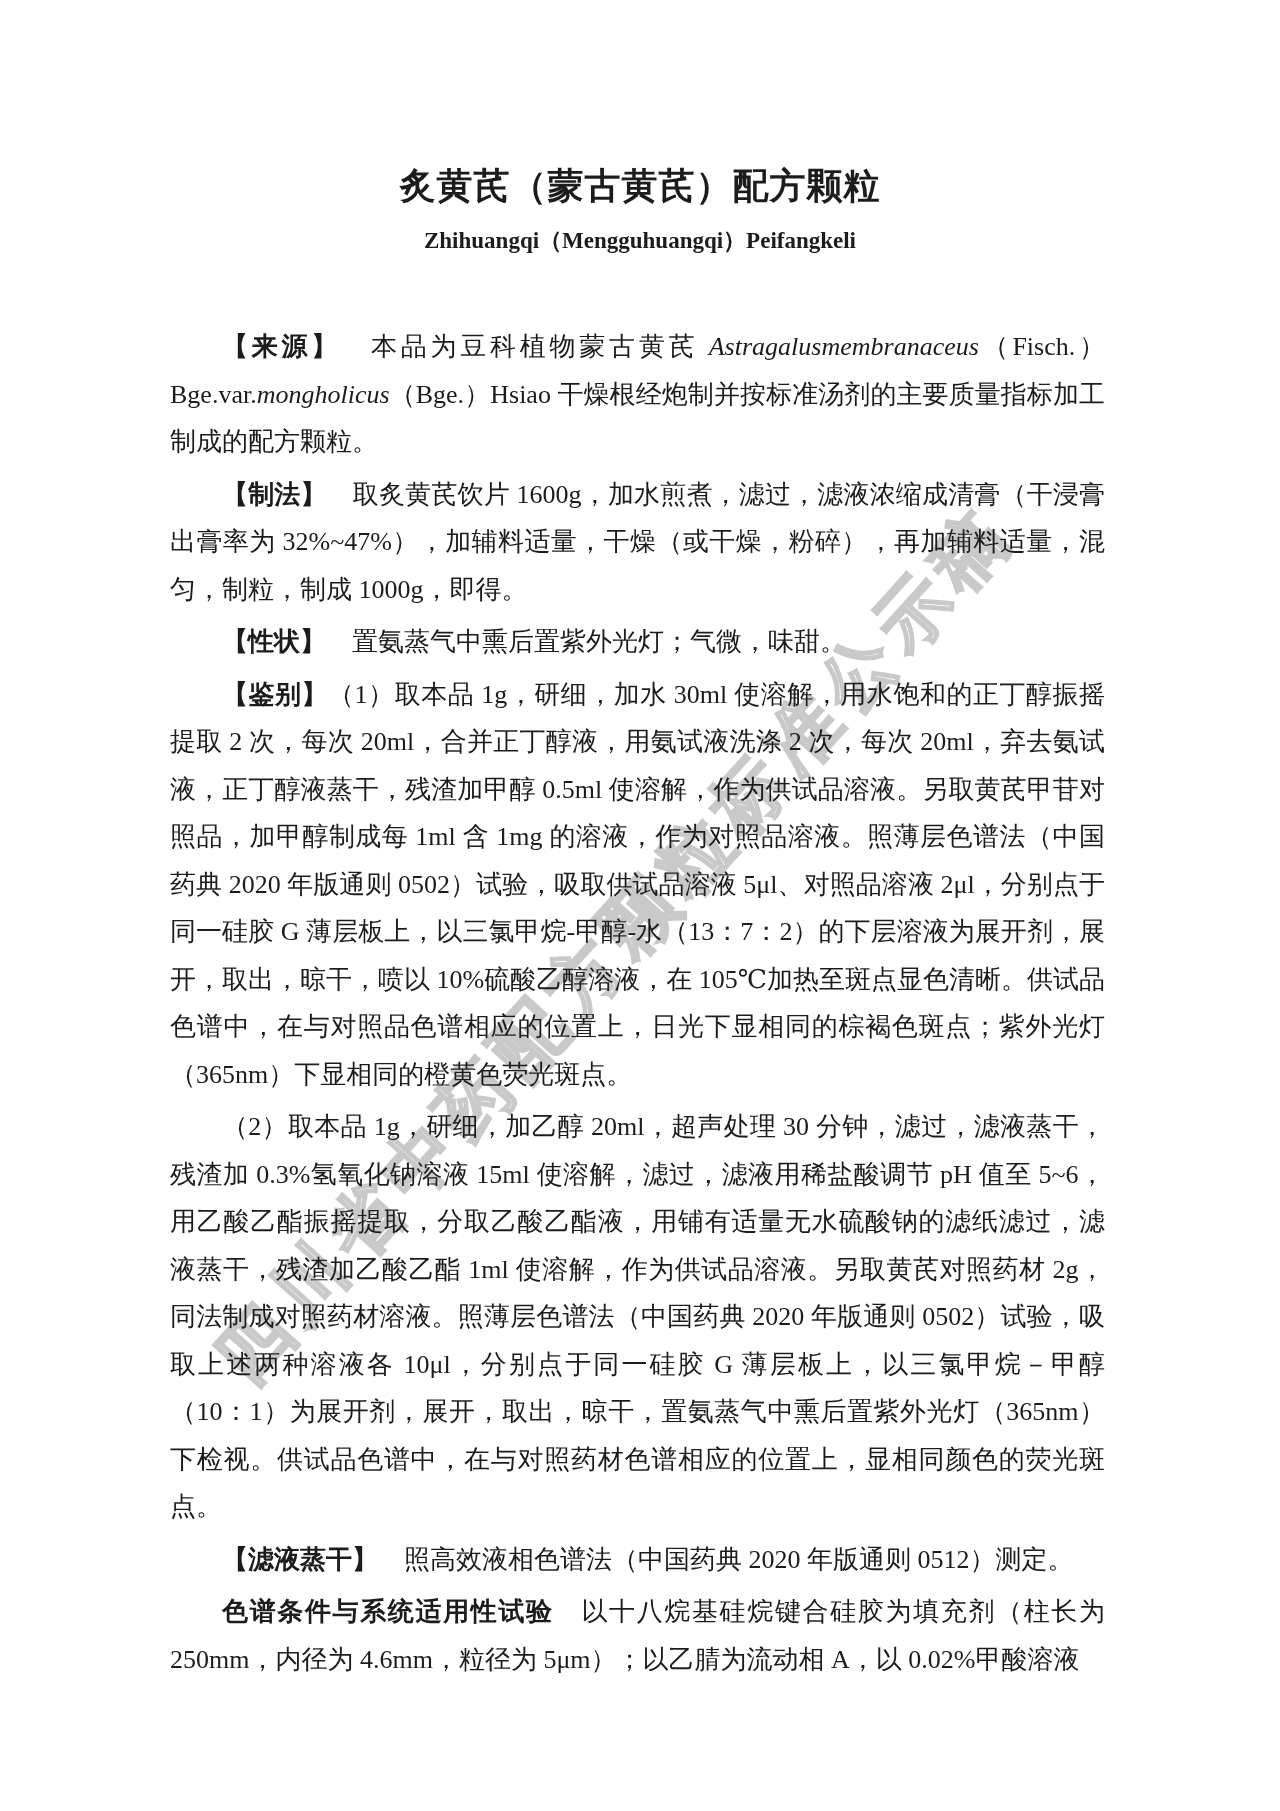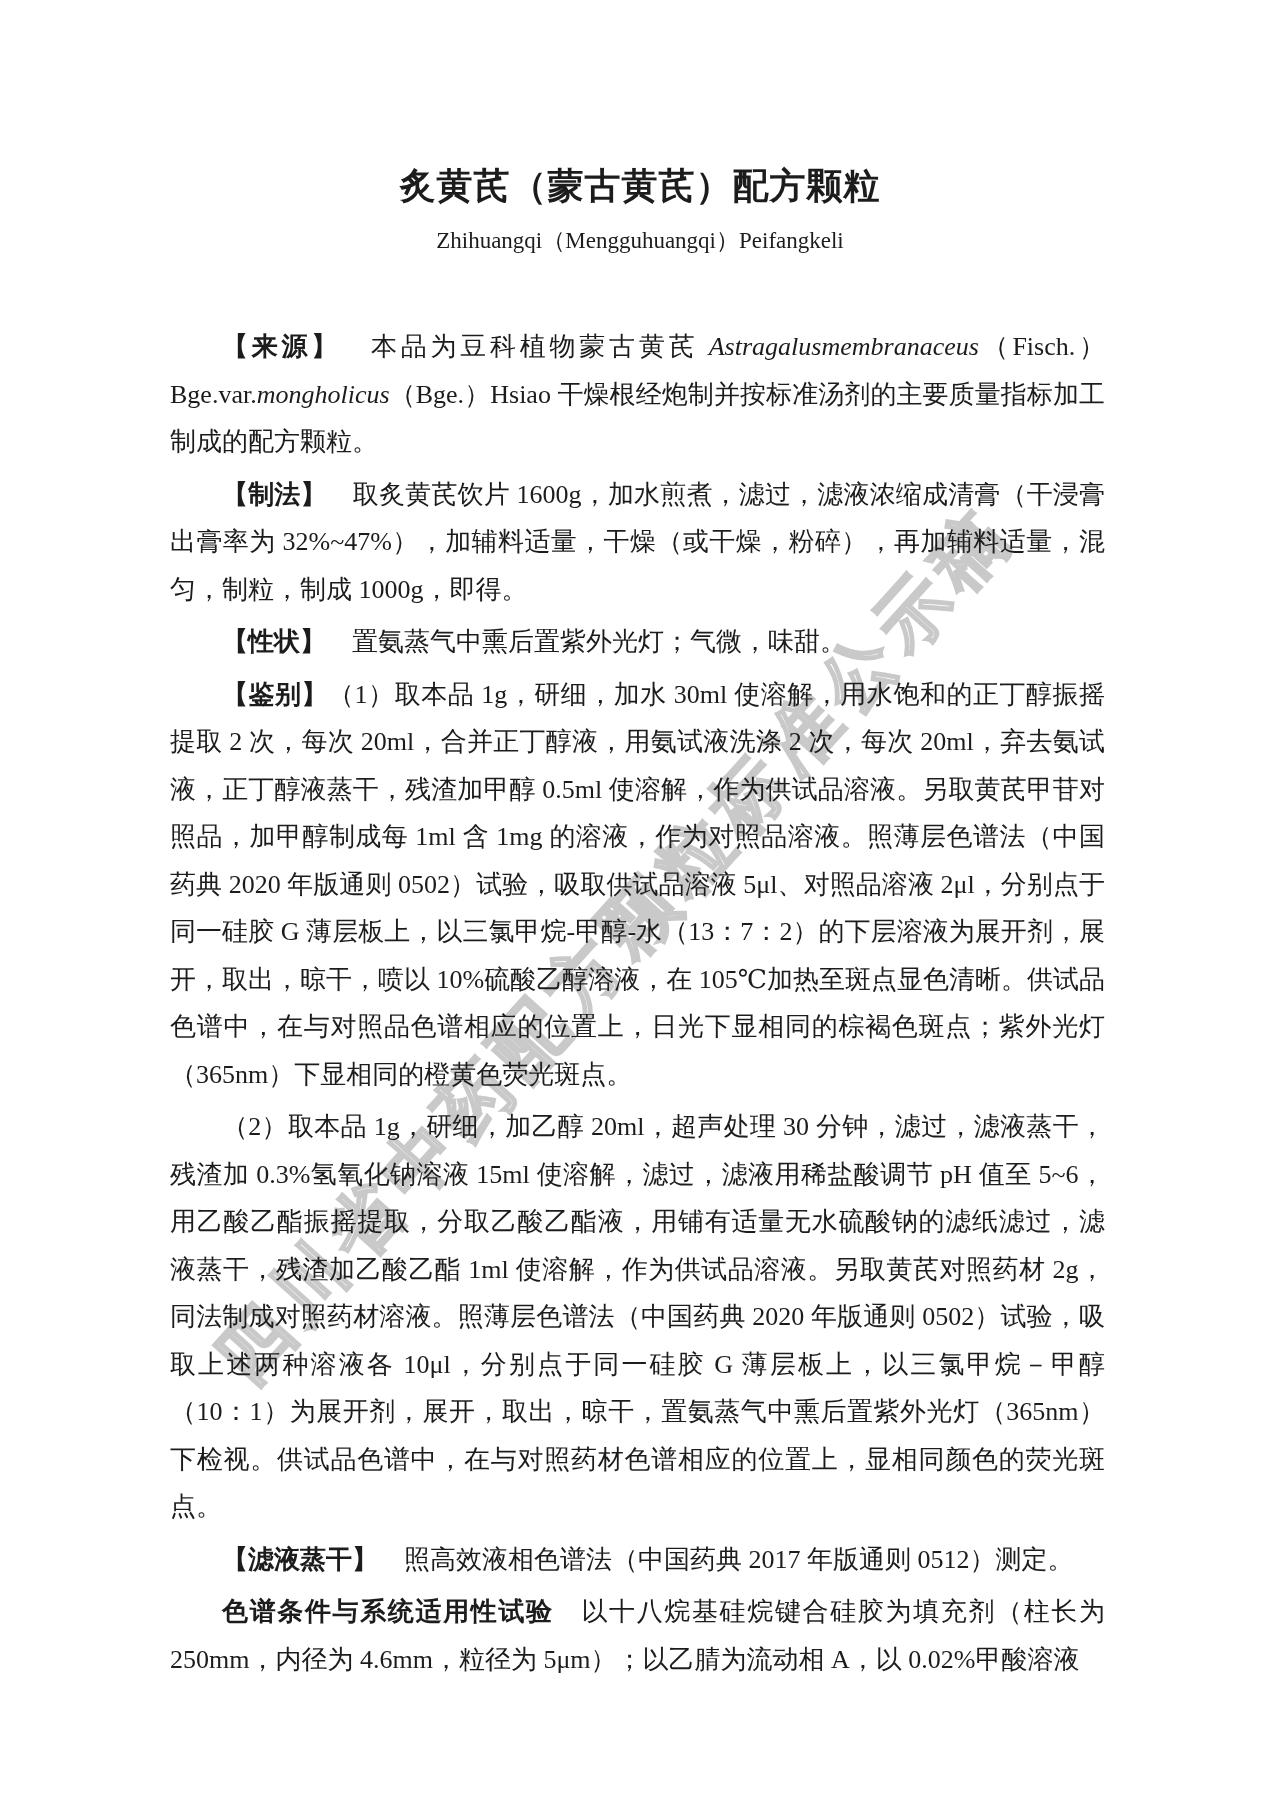"Zhihuangqi（Mengguhuangqi）Peifangkeli" .doc-subtitle { font-weight: normal -> bold }
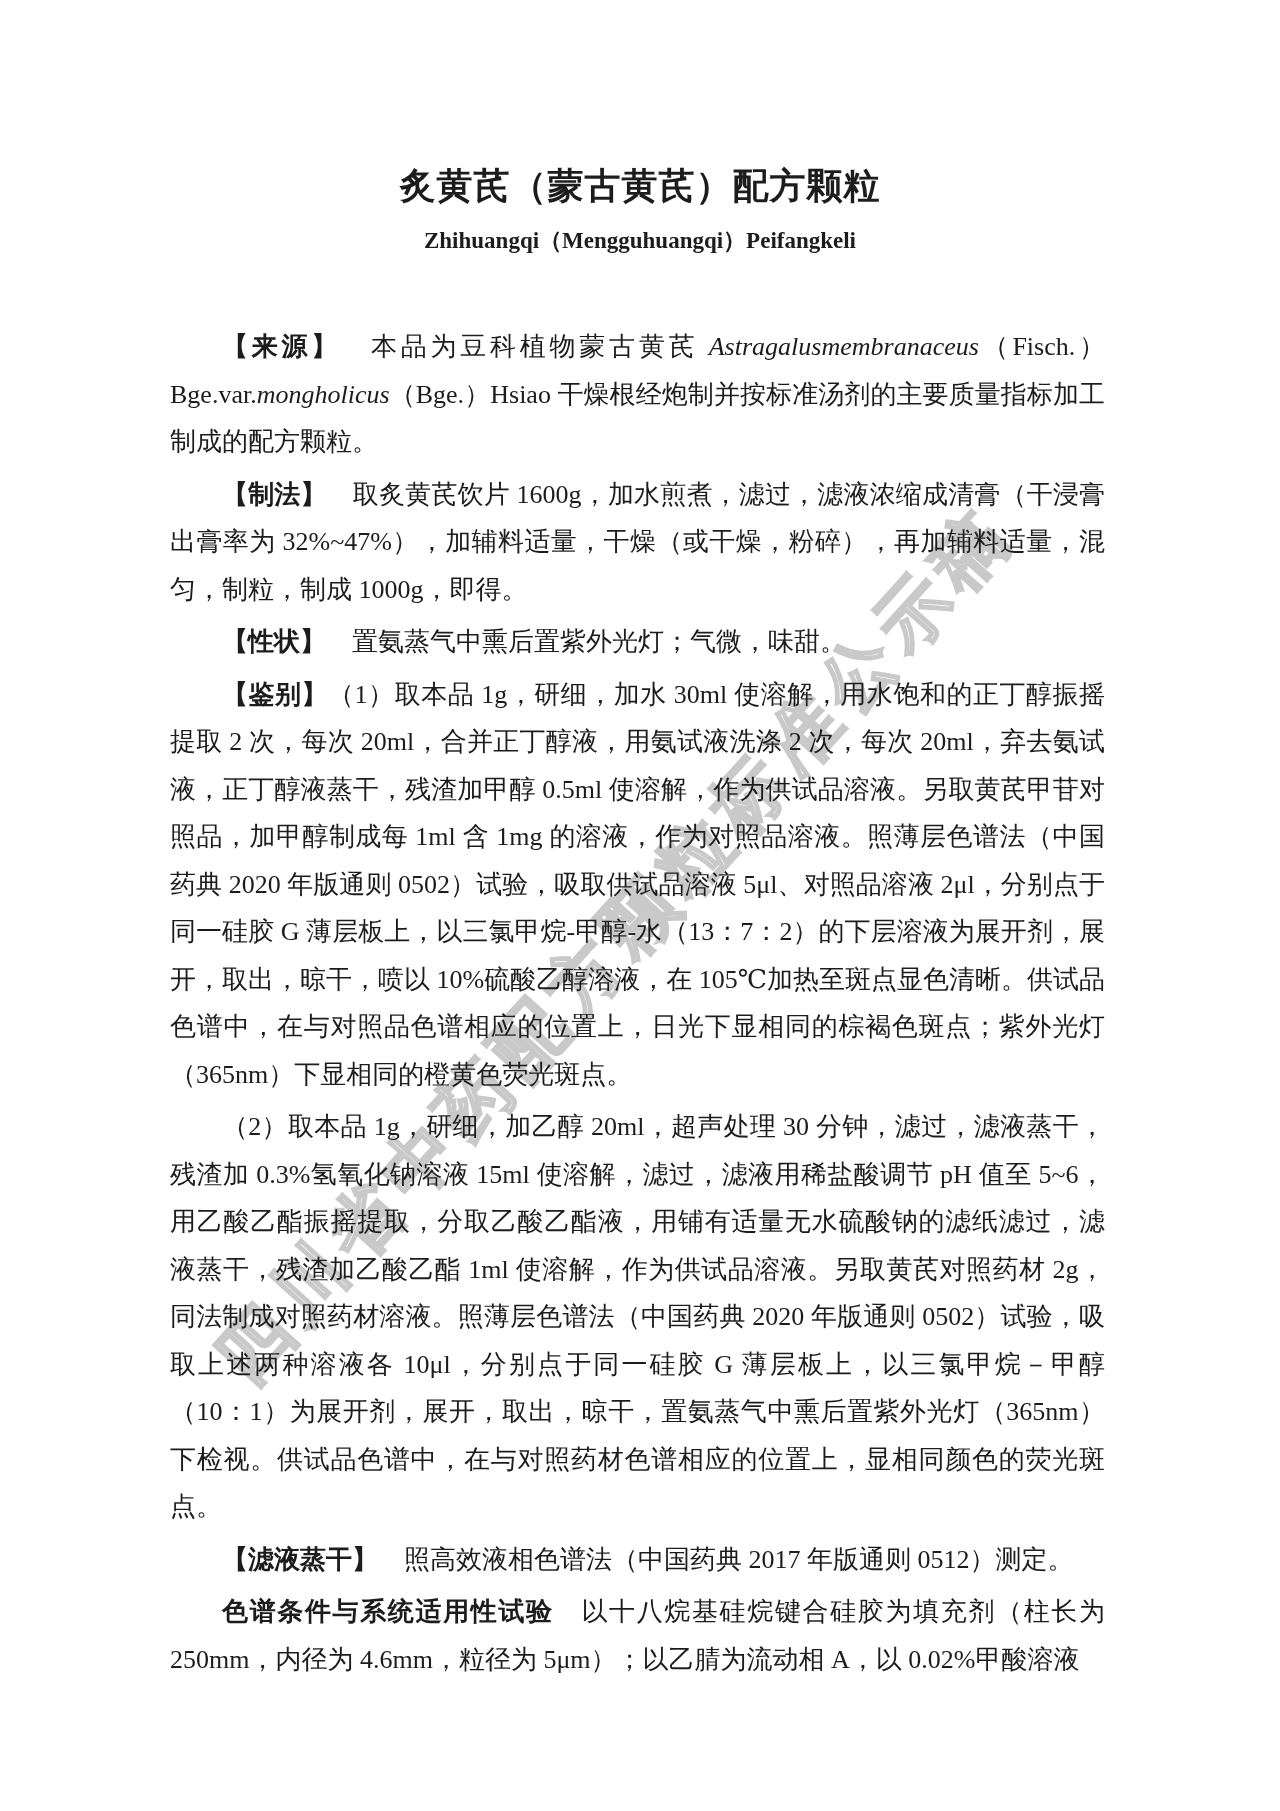"照高效液相色谱法（中国药典 2017 年版通则 0512）测定。" span { text: 2017 -> 2020 }
